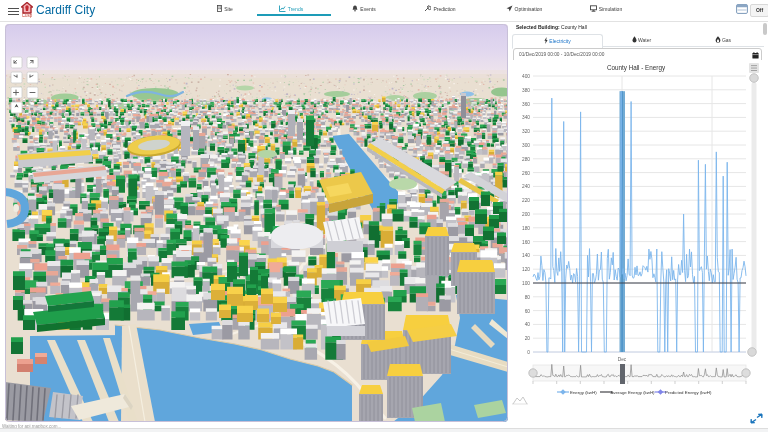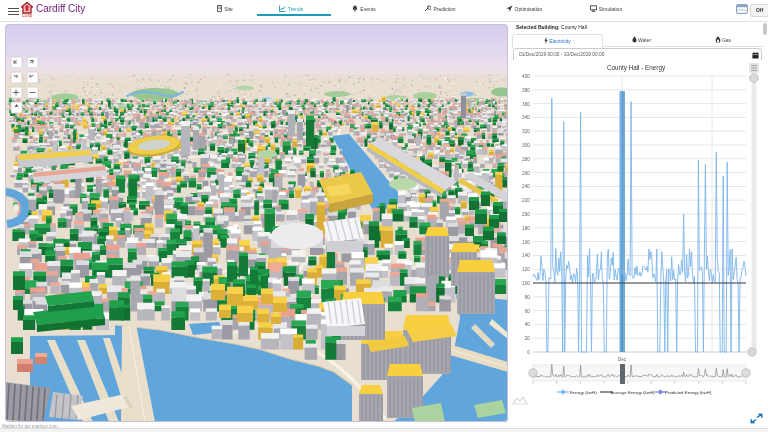"Cardiff City" div.abs { color: #701a75 -> #0369a1; font-size: 10px -> 12px }
